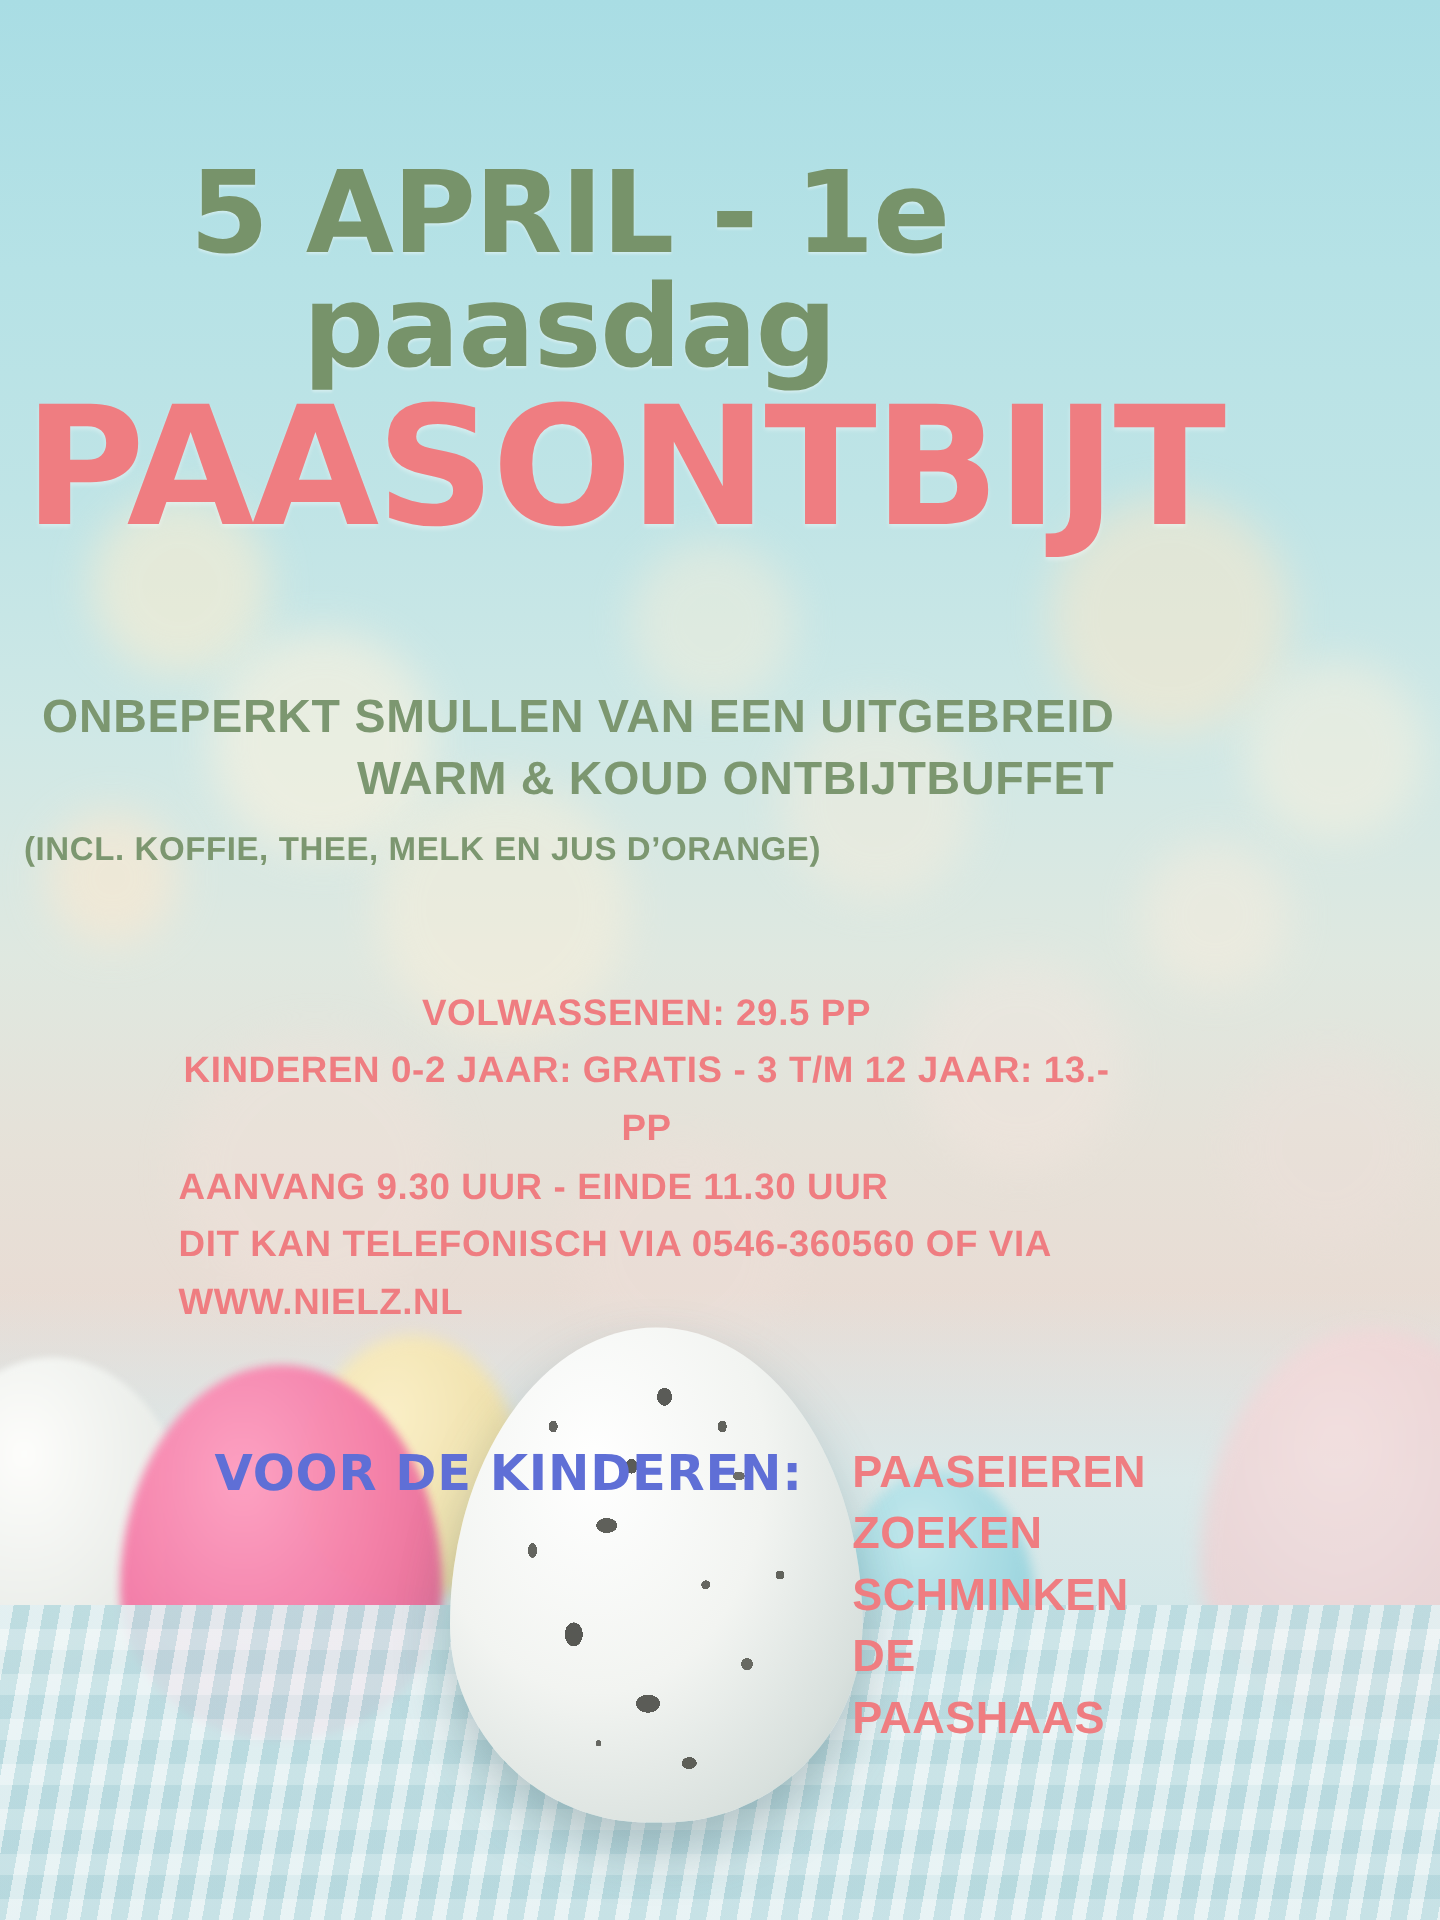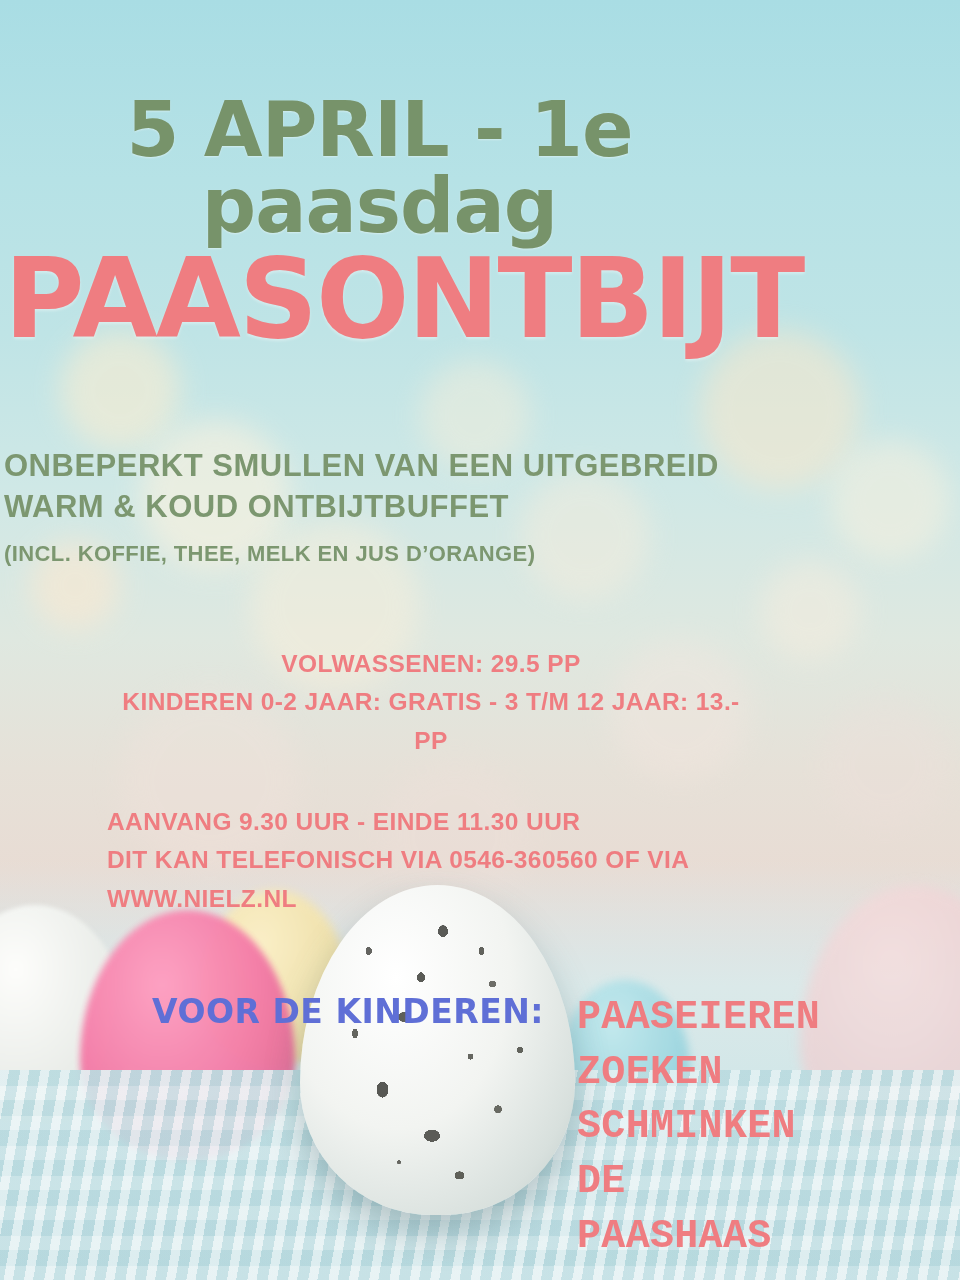"5 APRIL - 1e paasdag" .content { padding: 4px -> 16px }
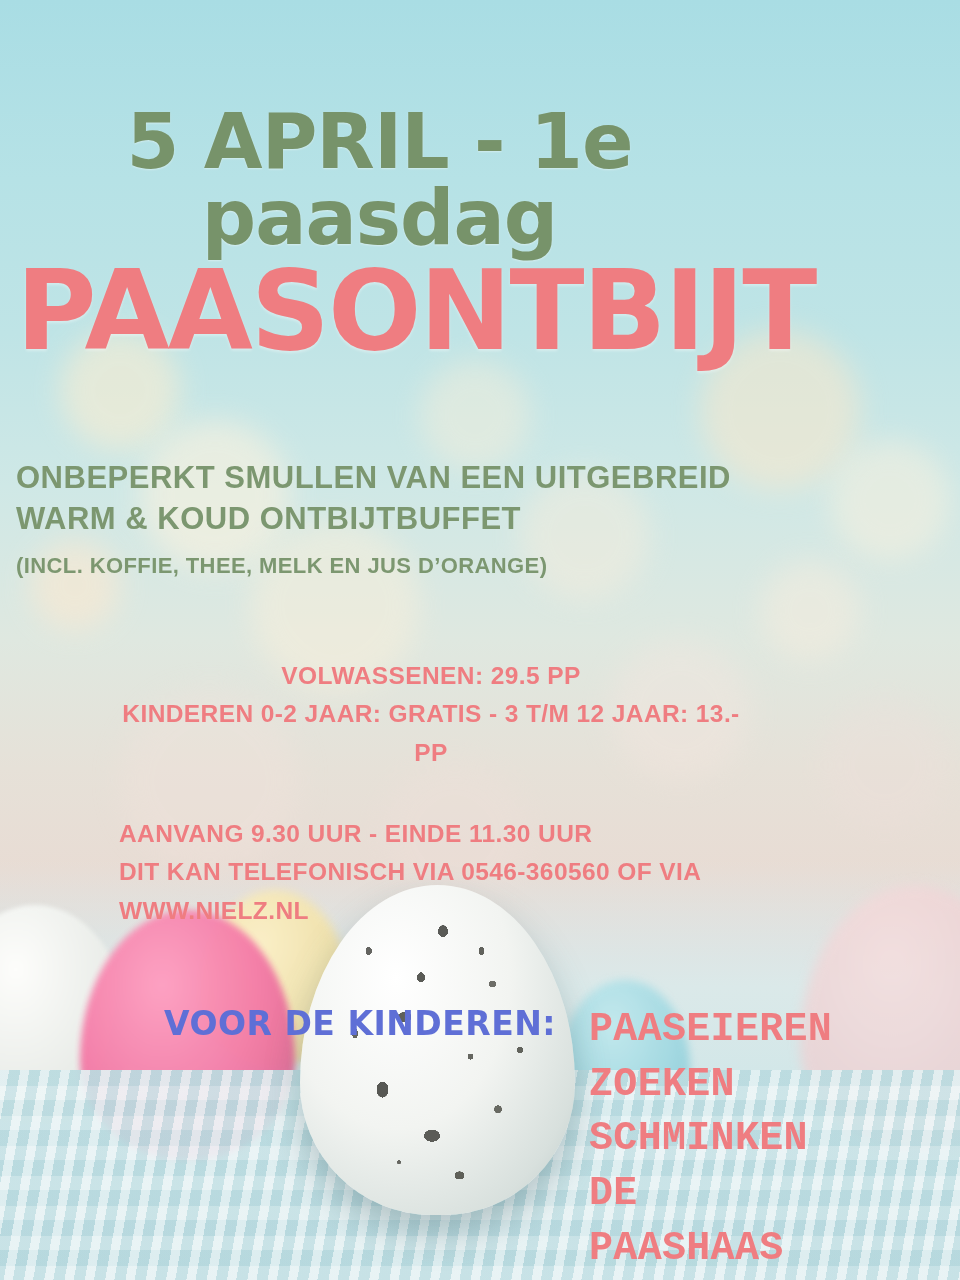"ONBEPERKT SMULLEN VAN EEN UITGEBREID" .subhead { text-align: left -> right }
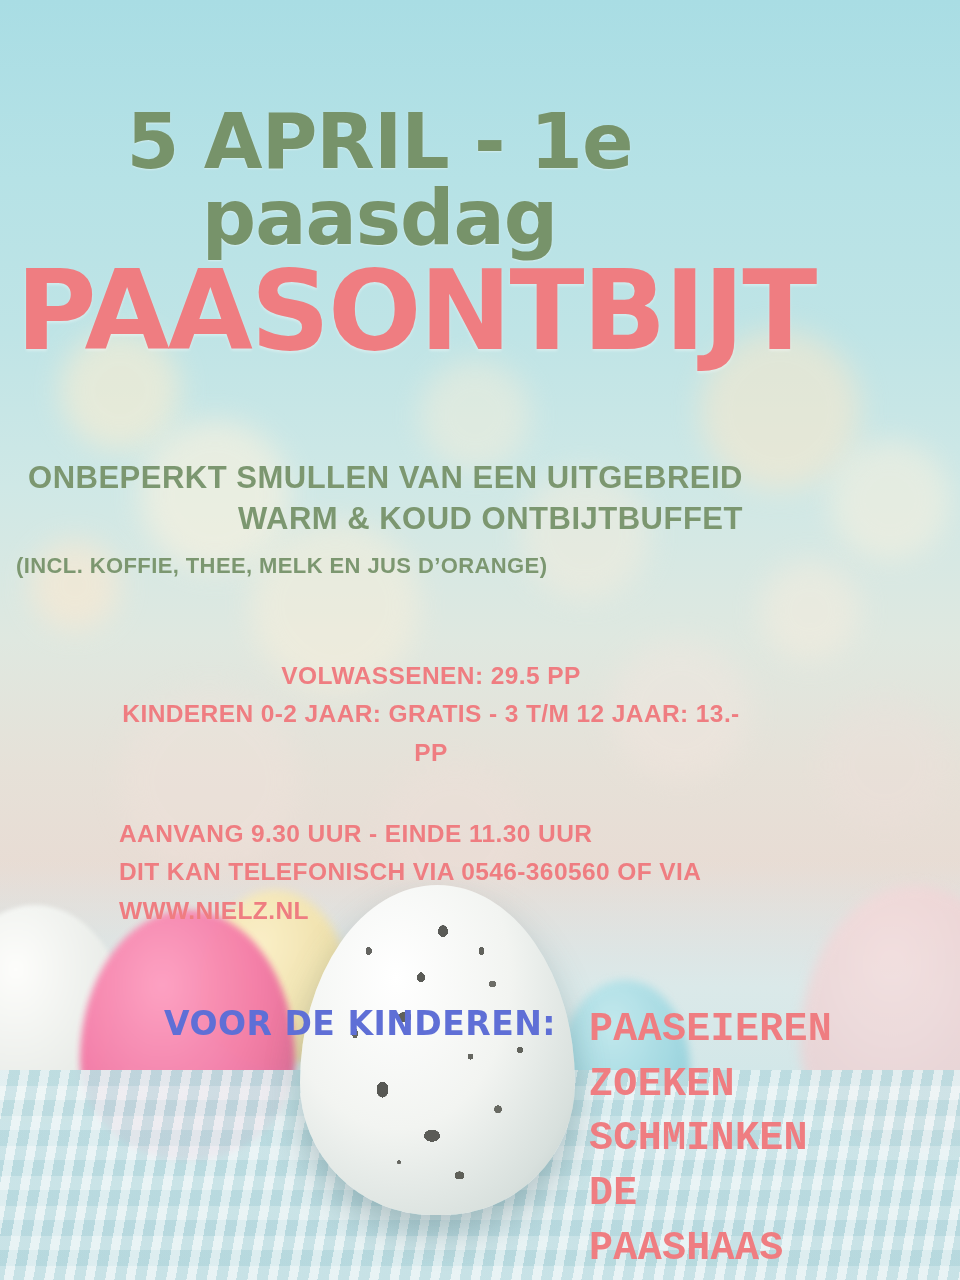"AANVANG 9.30 UUR - EINDE" .timing { margin-top: 42px -> none }
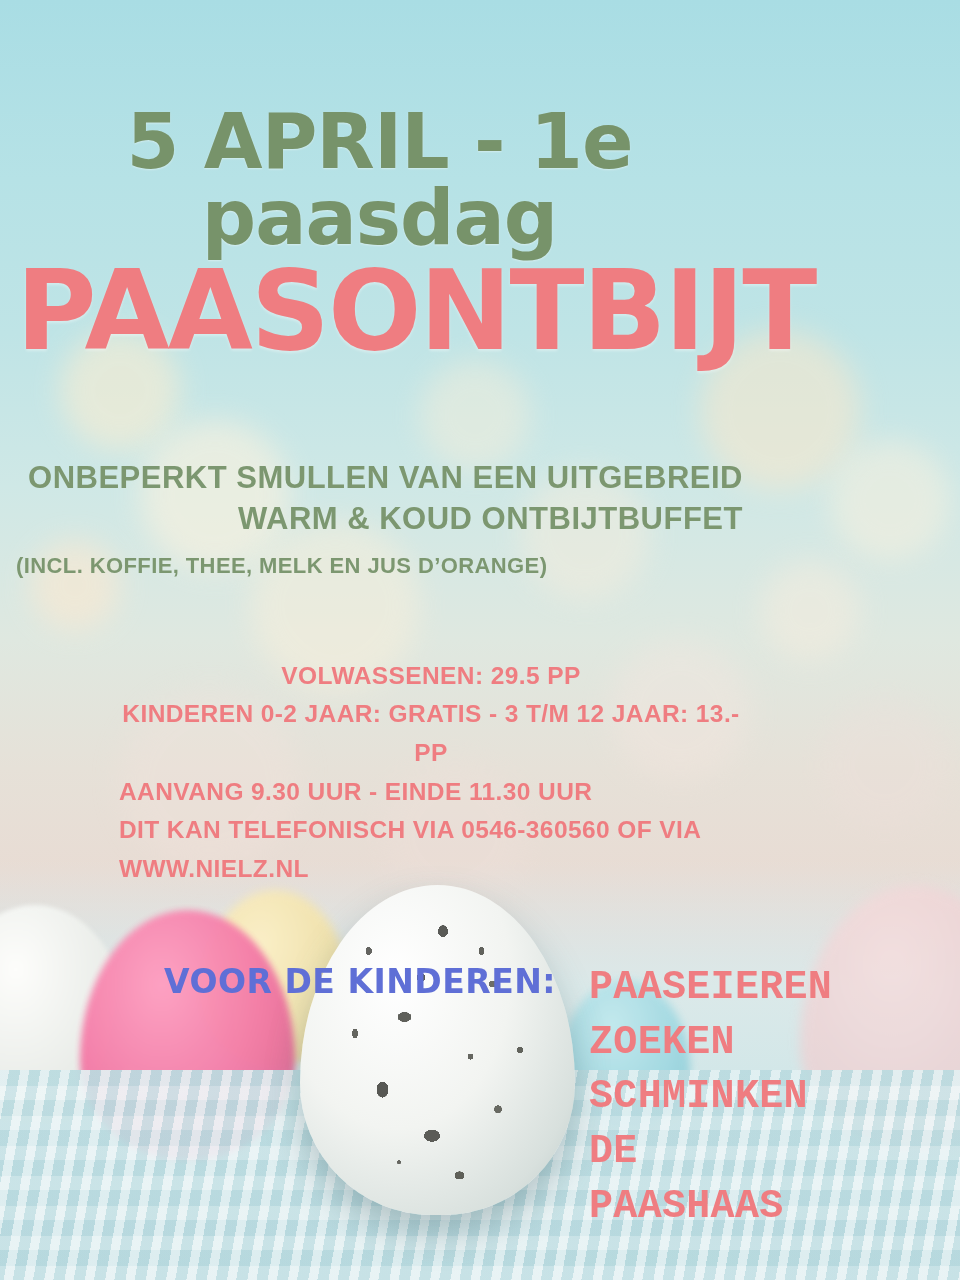"VOOR DE KINDEREN:" .kids-row { justify-content: none -> center }
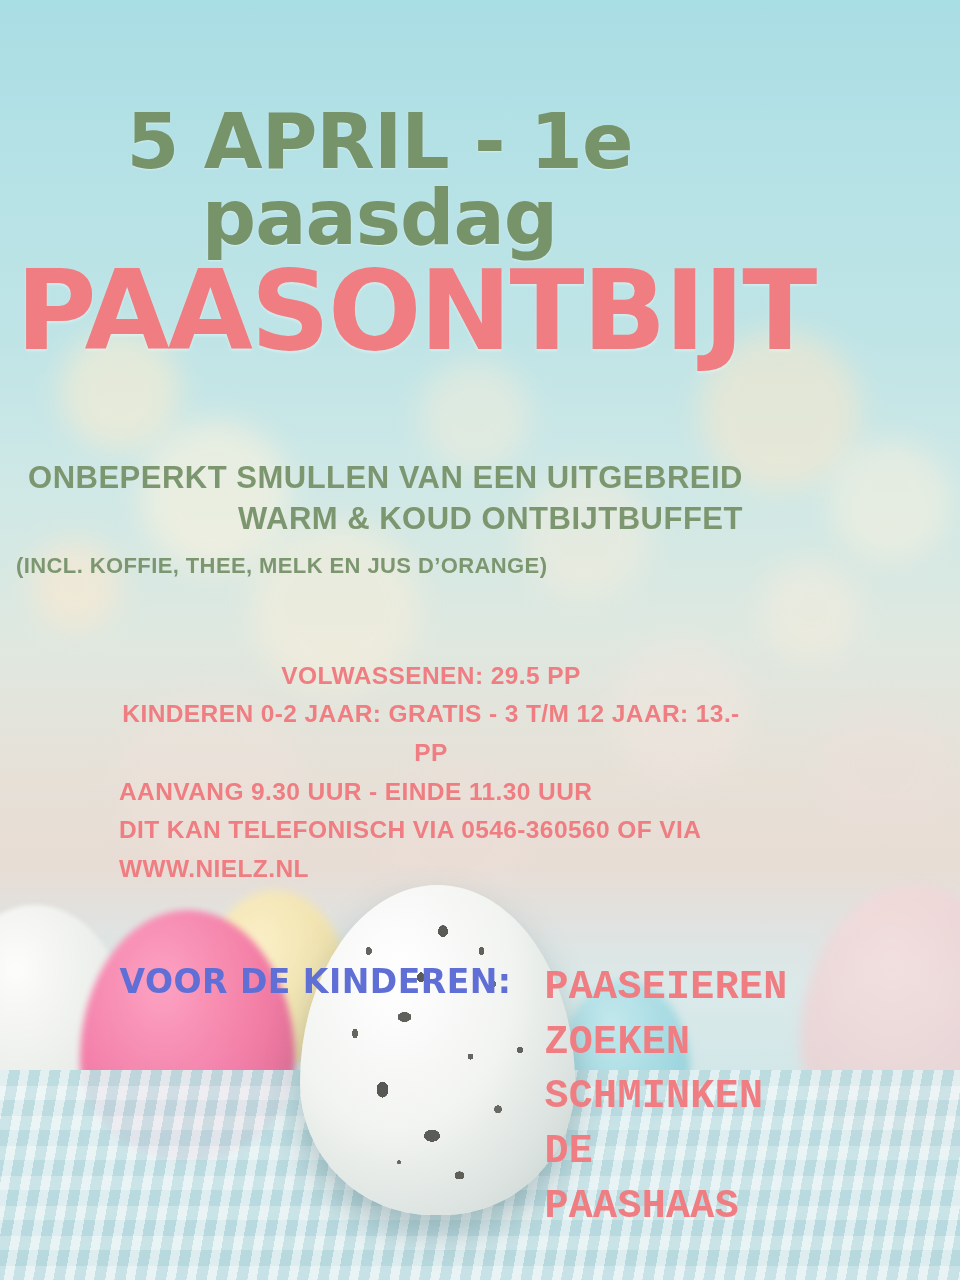"PAASEIEREN ZOEKEN" .kids-list { font-family: Liberation Mono, monospace -> Liberation Sans, sans-serif; font-size: 40px -> 30px }
